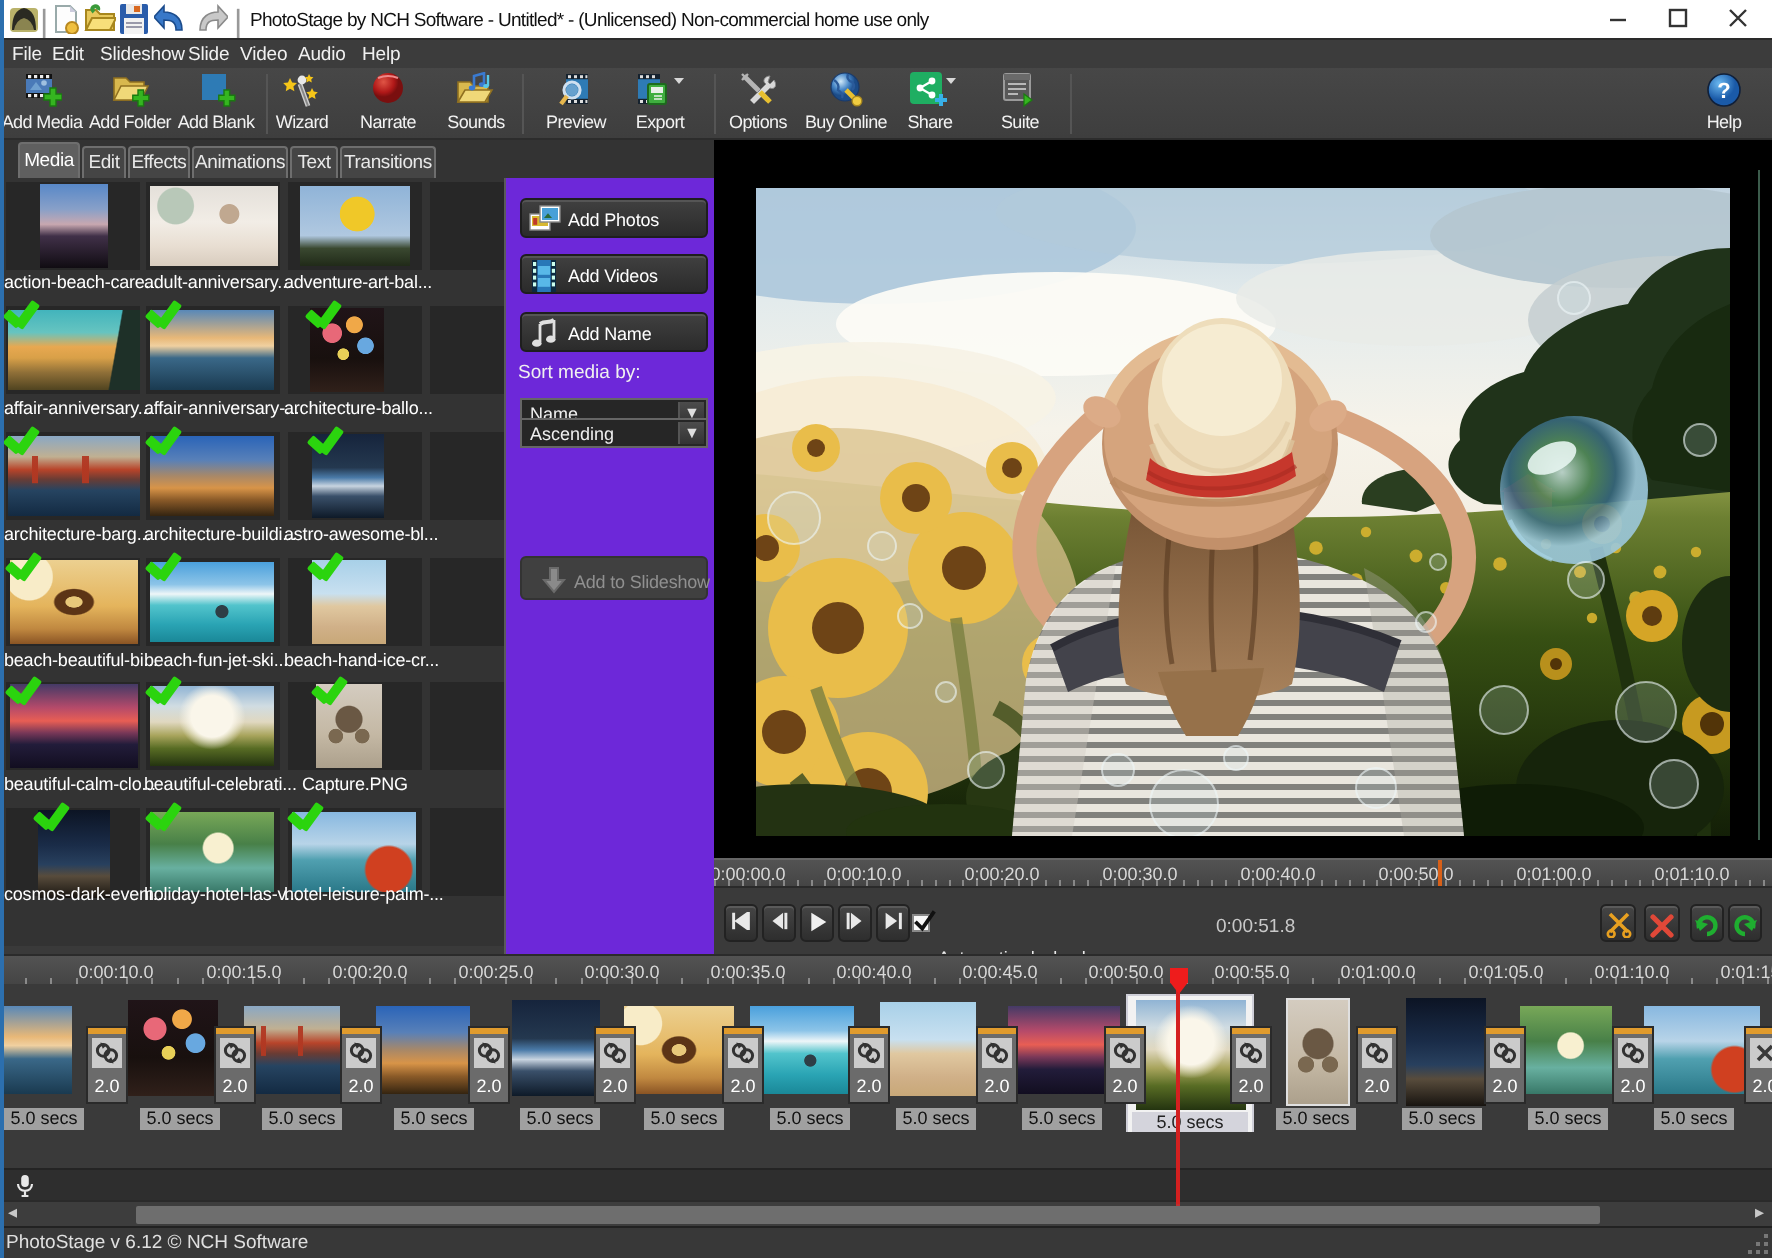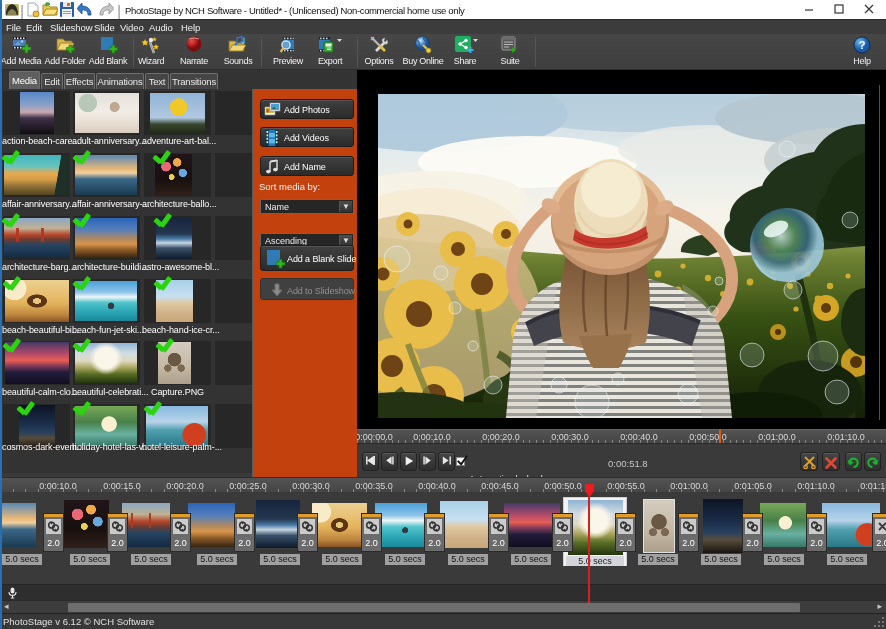"Add Photos" #midpanel { background: #c2410c -> #6d28d9 }
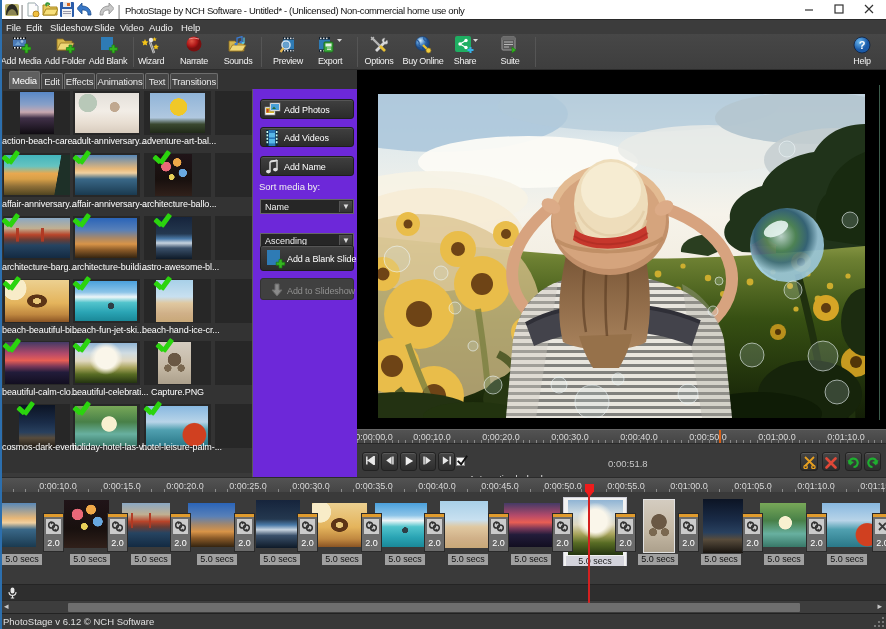"Ascending" div.dd { top: 144px -> 120px }
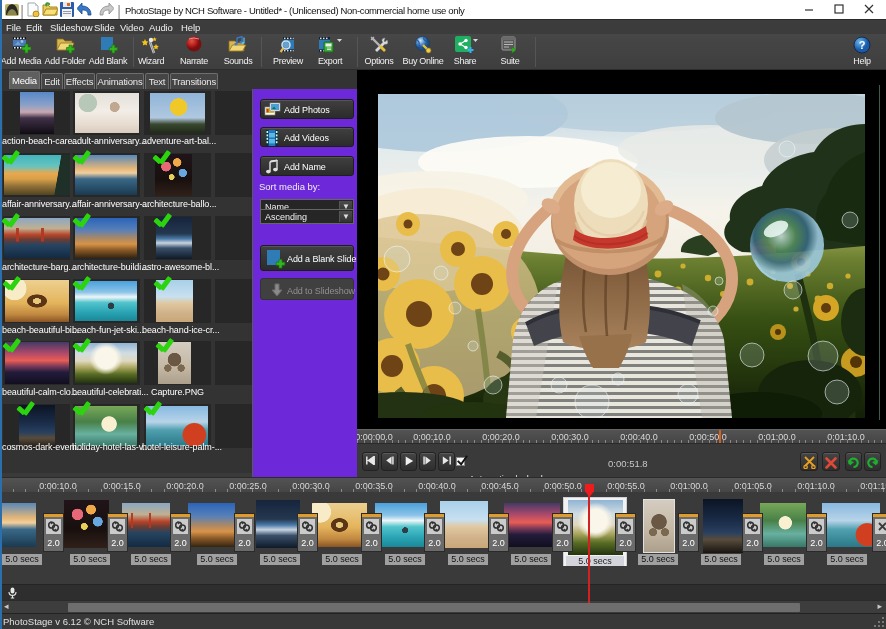"Add a Blank Slide" div.mbtn { html: <div> <svg> <rect></rect> <path></path> </svg> <span>Add a Blank Slide</span> </div> -> none }
